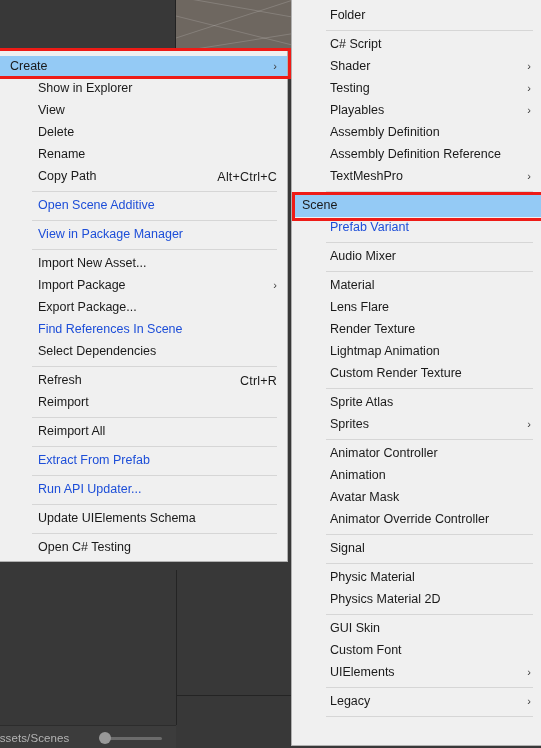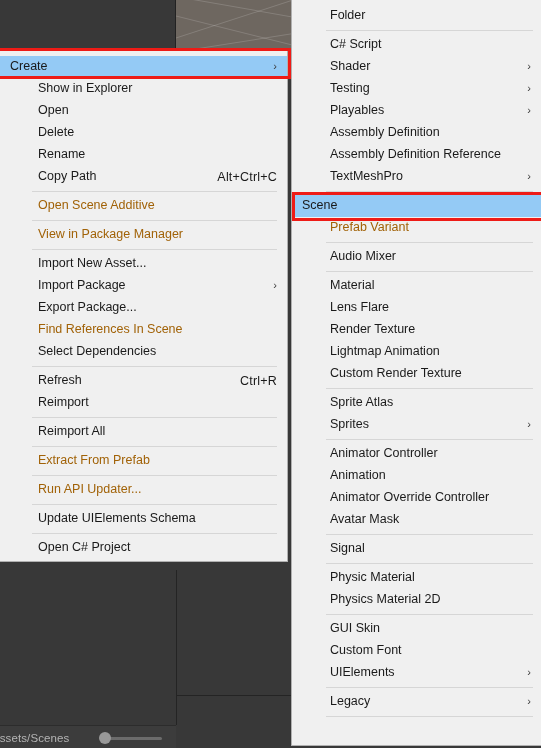"Open" span.label { text: Open -> View }
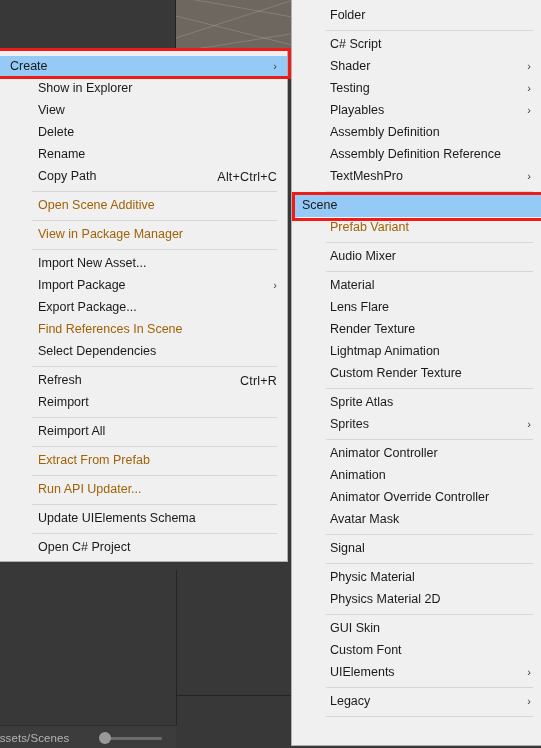"Open Scene Additive" .mi.disabled .label, .mi.disabled .shortcut { color: #a16207 -> #1d4ed8 }
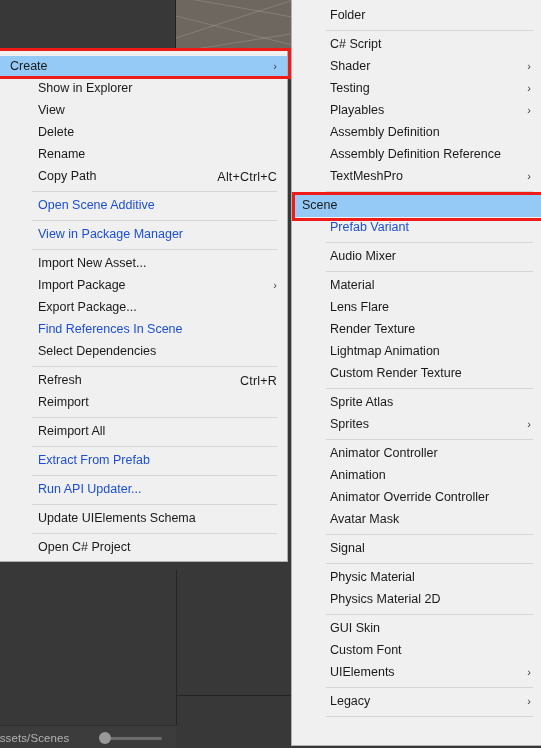"Animator Override Controller" div.mi { order: before "Avatar Mask" -> after "Avatar Mask" }
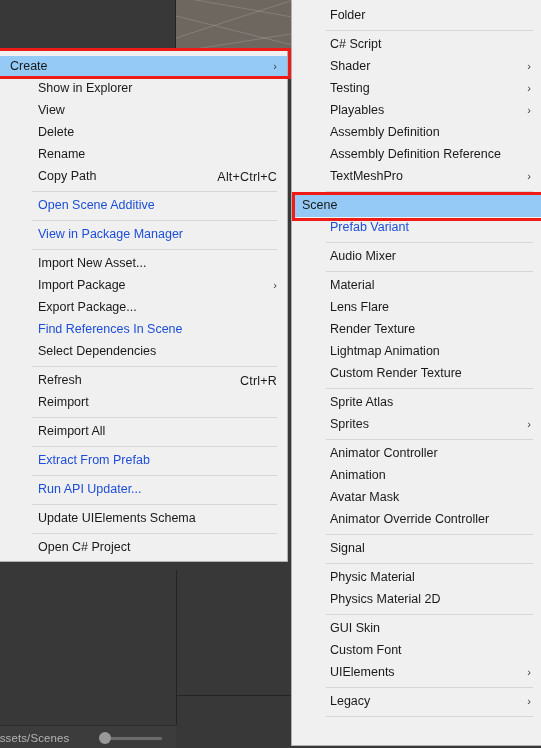"Open C# Project" span.label { text: Project -> Testing }
